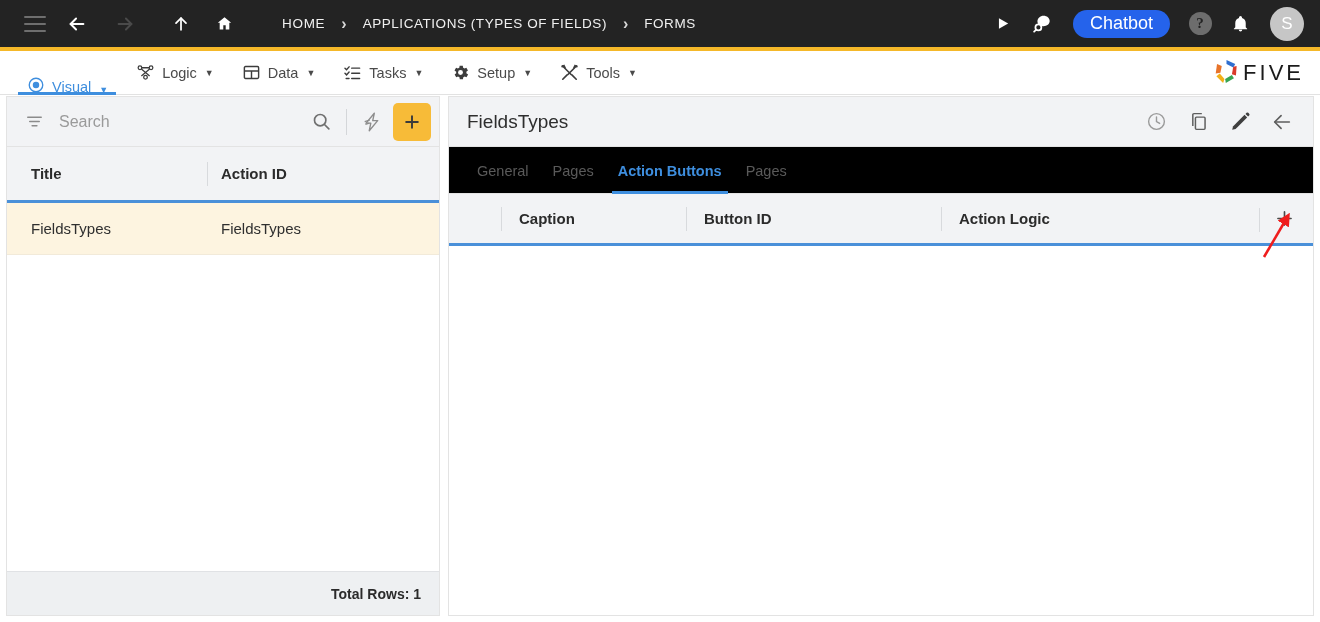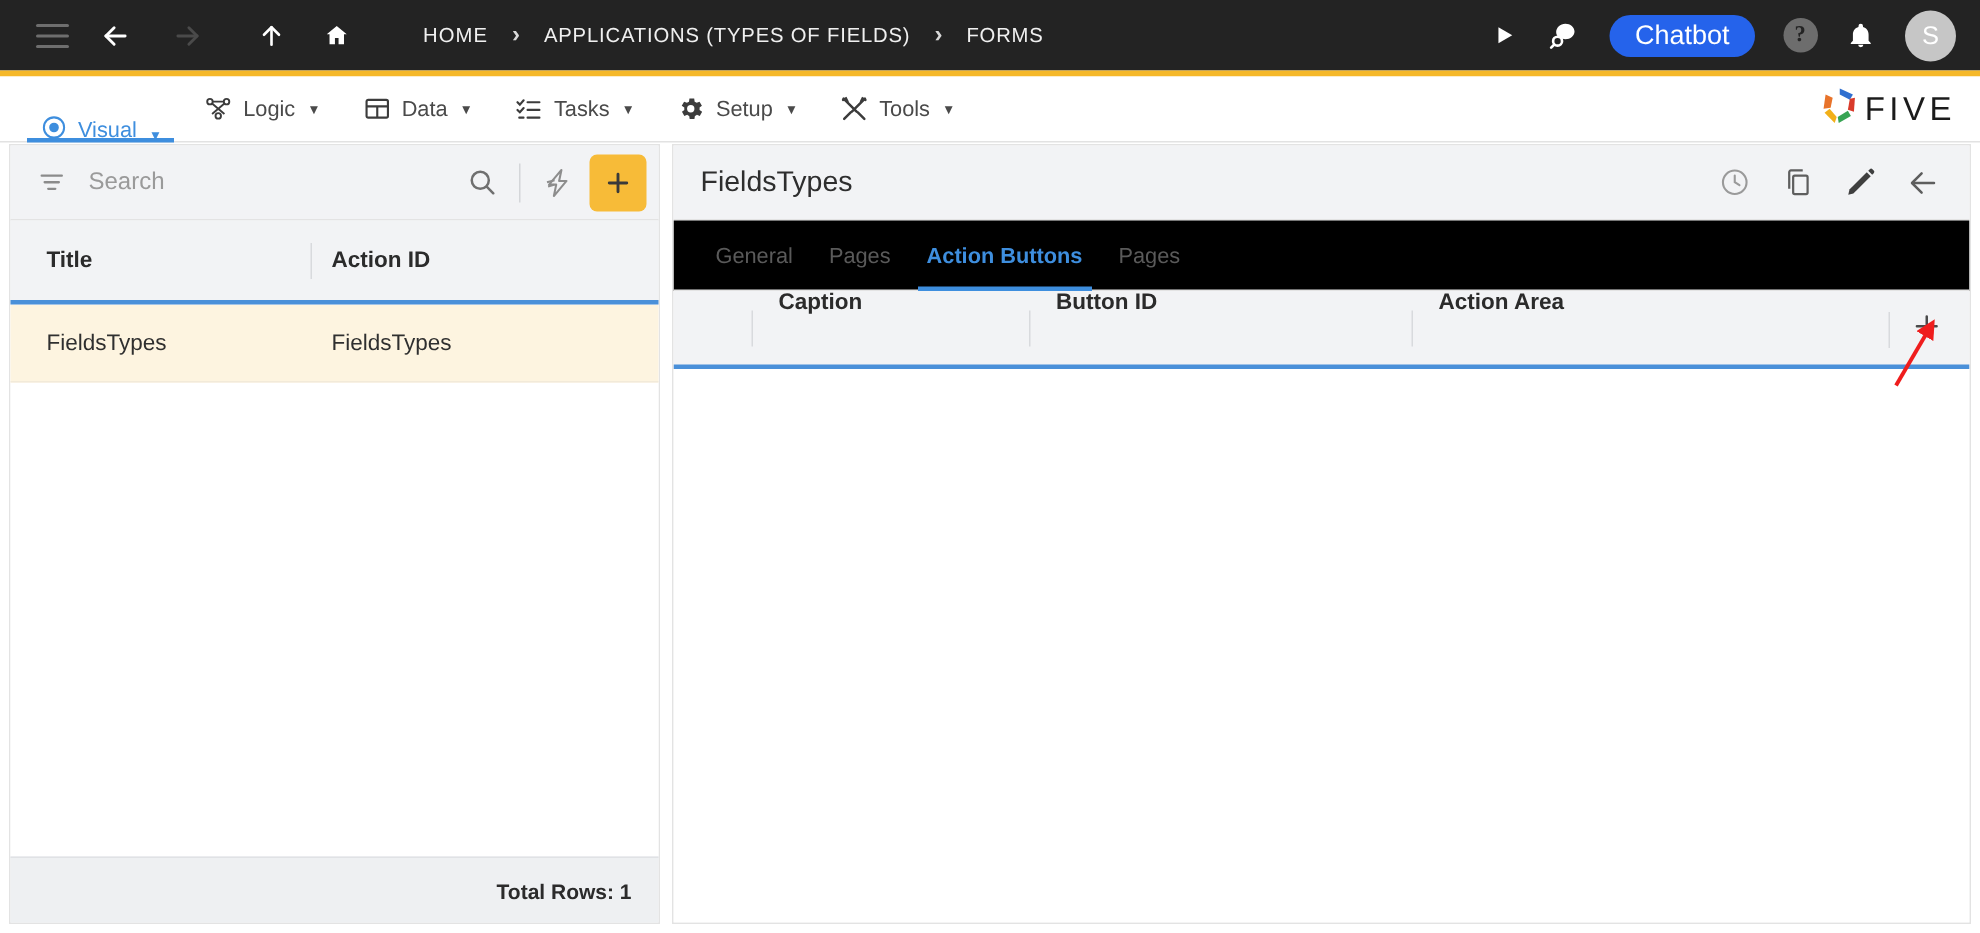"Caption" .rp-th { align-items: flex-start -> center }
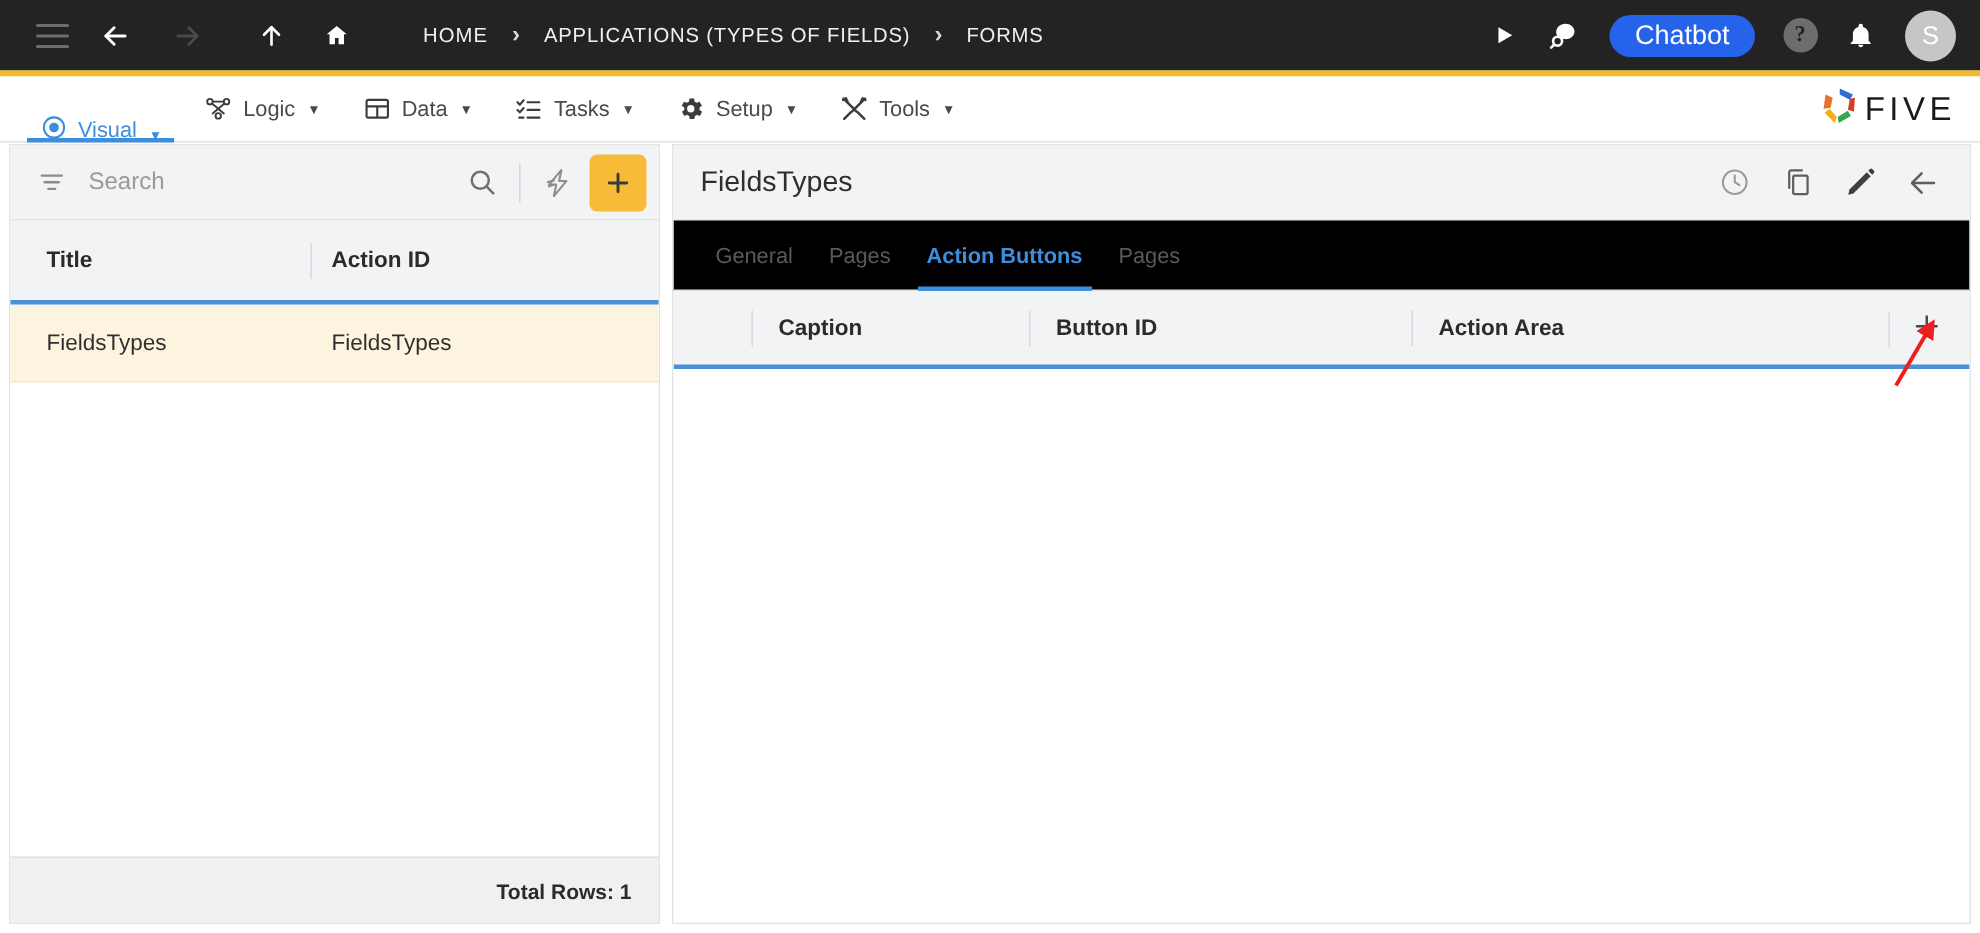"Action Area" span { text: Area -> Logic }
